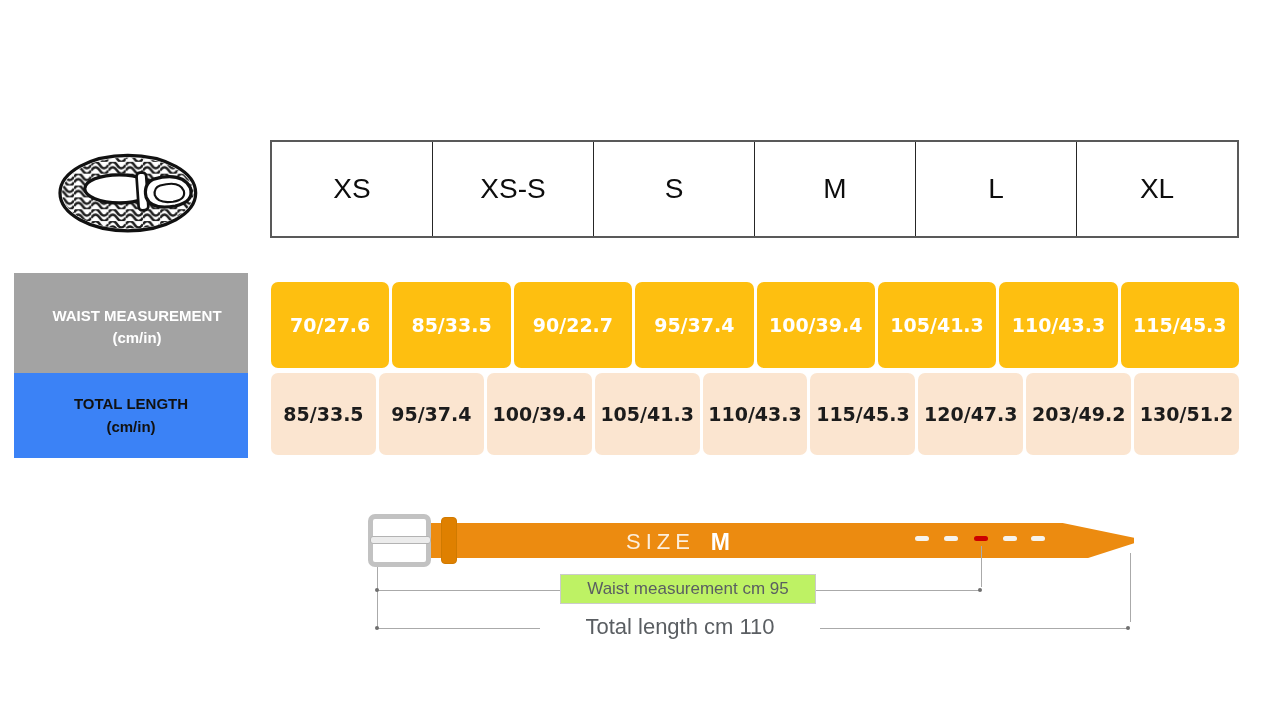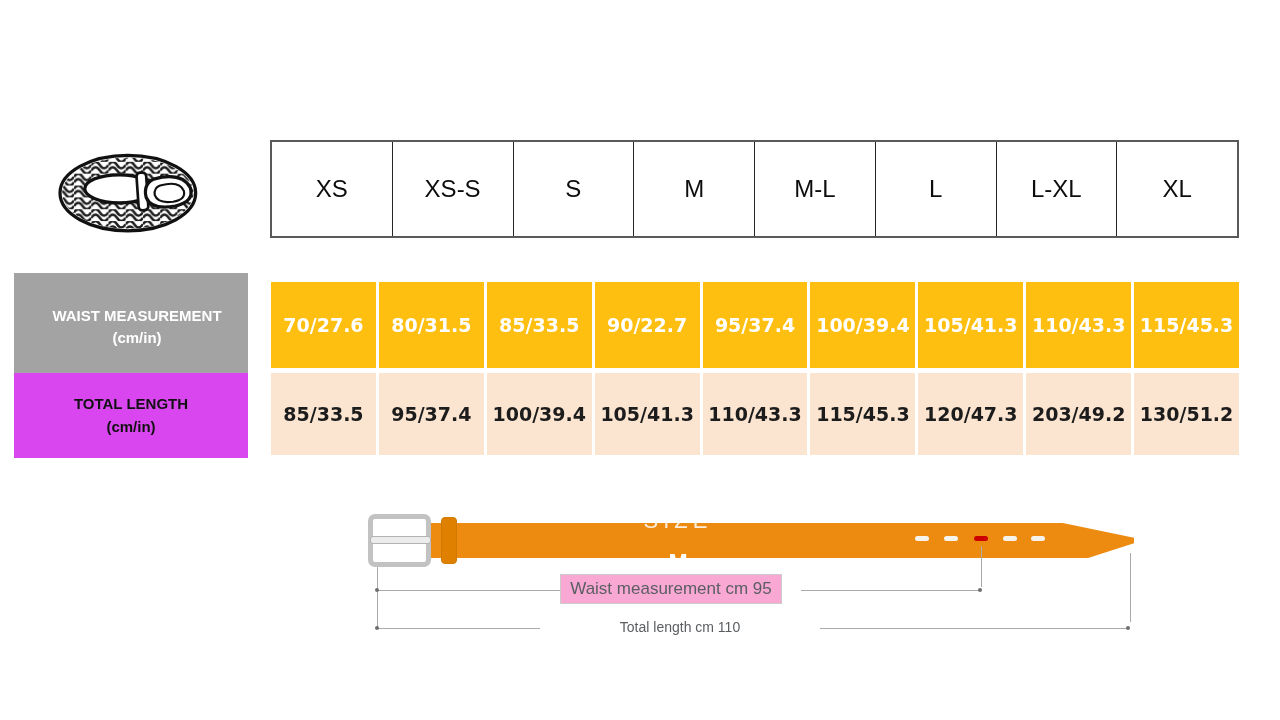"XS" .hcell { font-size: 24px -> 28px }
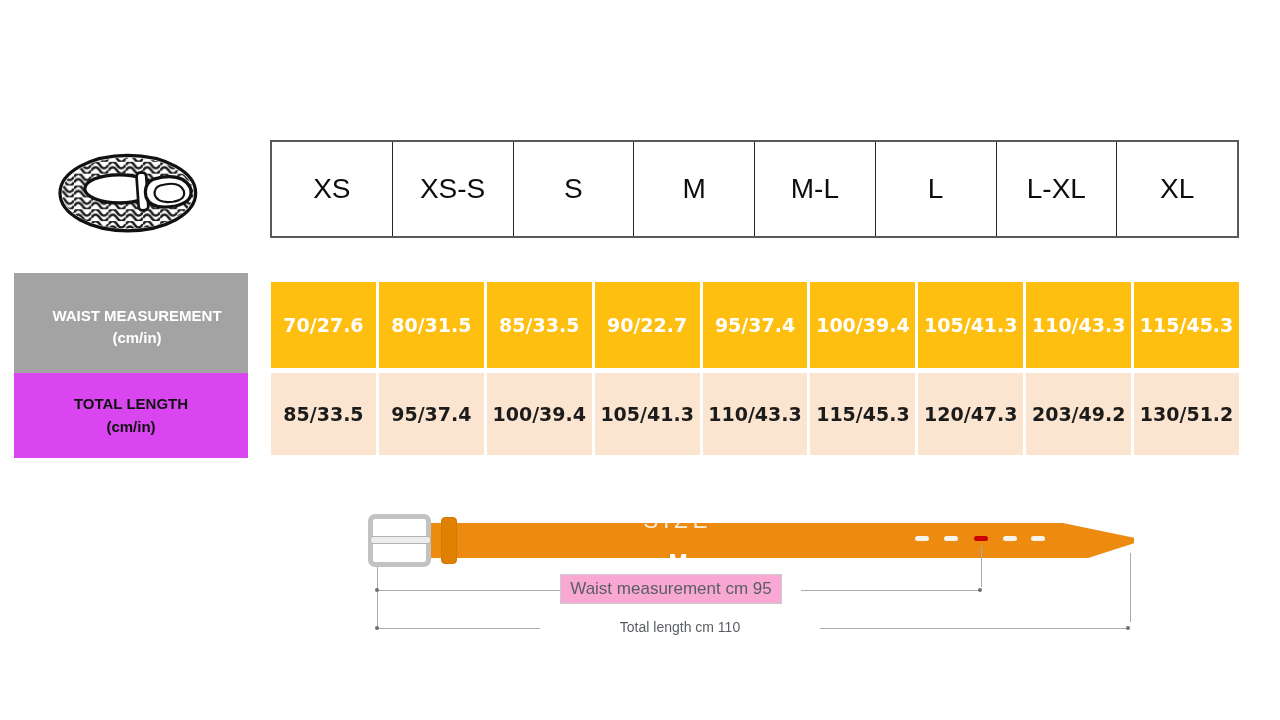"M-L" div.hcell { html: <div>M-L</div> -> none }
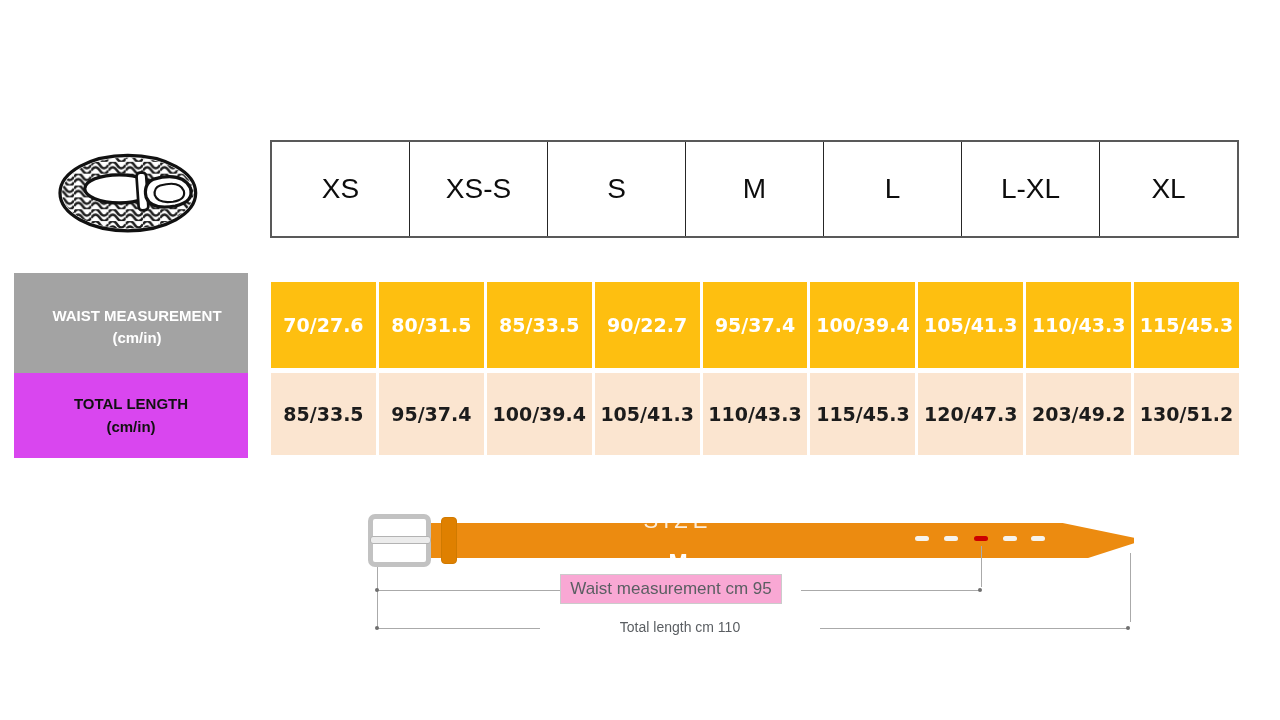"L-XL" div.hcell { html: <div>L-XL</div> -> none }
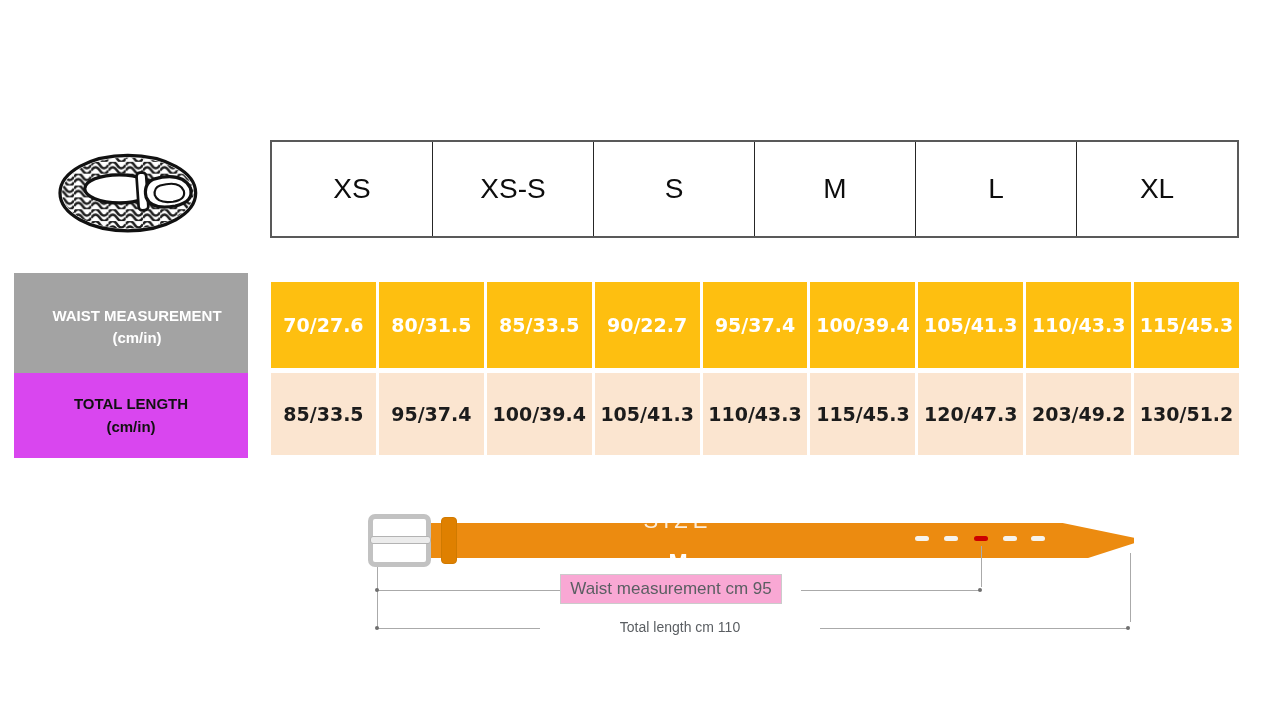"70/27.6" .dcell { border-radius: none -> 7px }
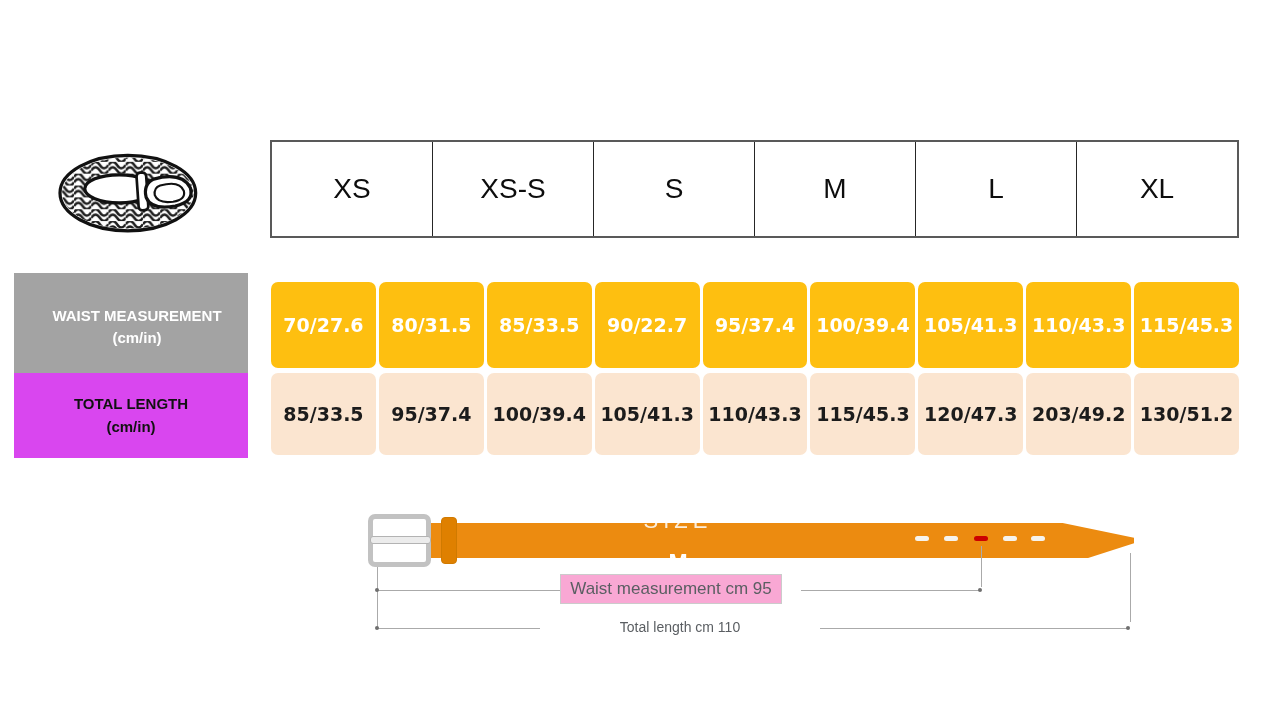"80/31.5" div.dcell { html: <div>80/31.5</div> -> none }
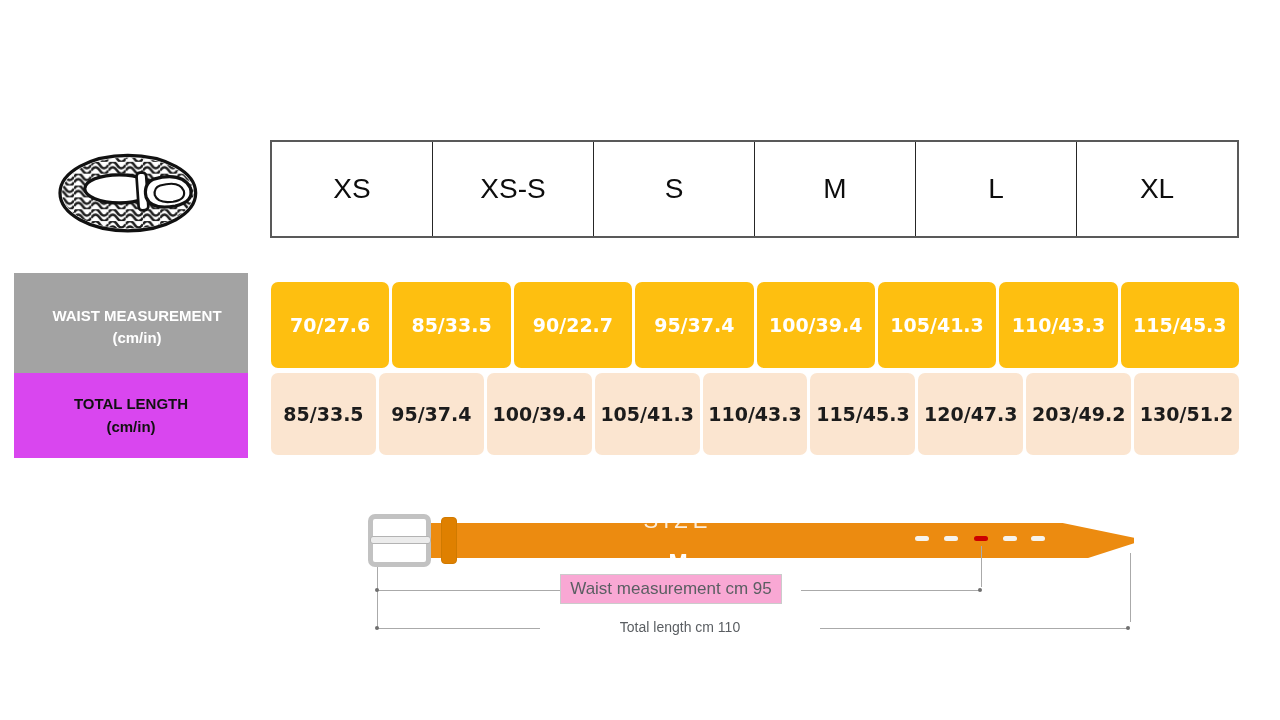"TOTAL LENGTH" #length-label { background: #d946ef -> #3b82f6 }
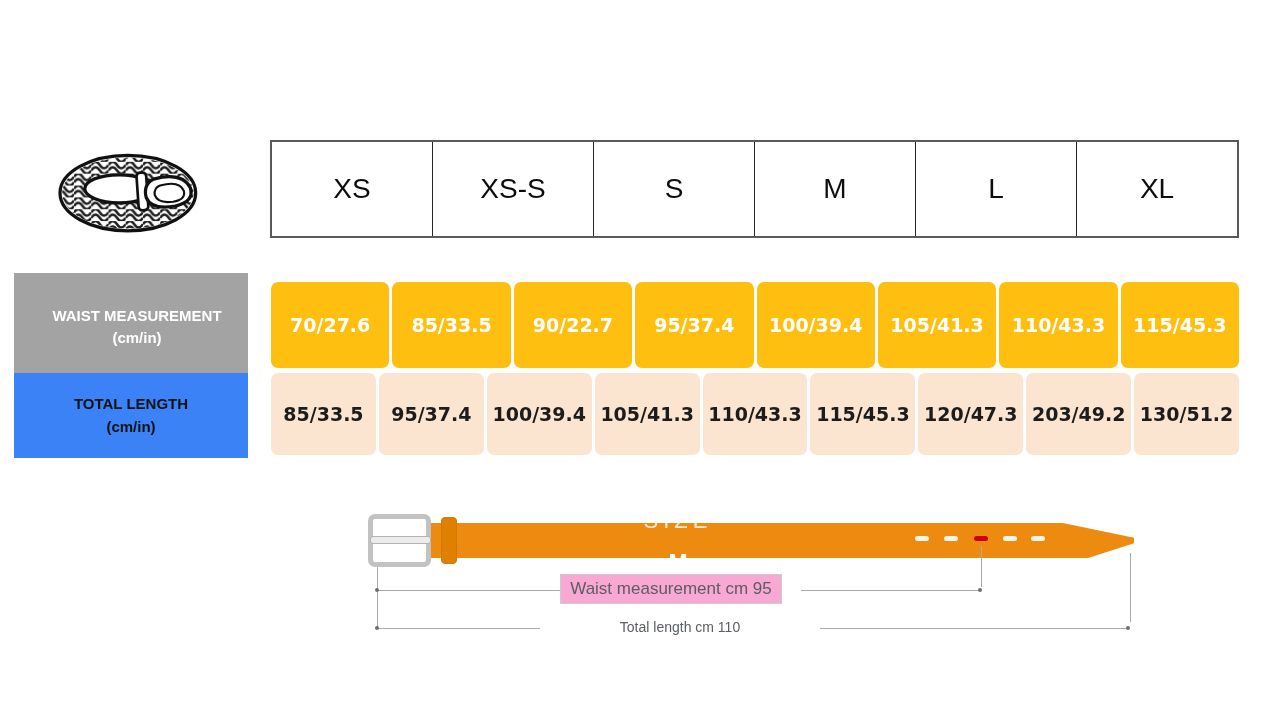"SIZE" #size-text { flex-direction: column -> none }
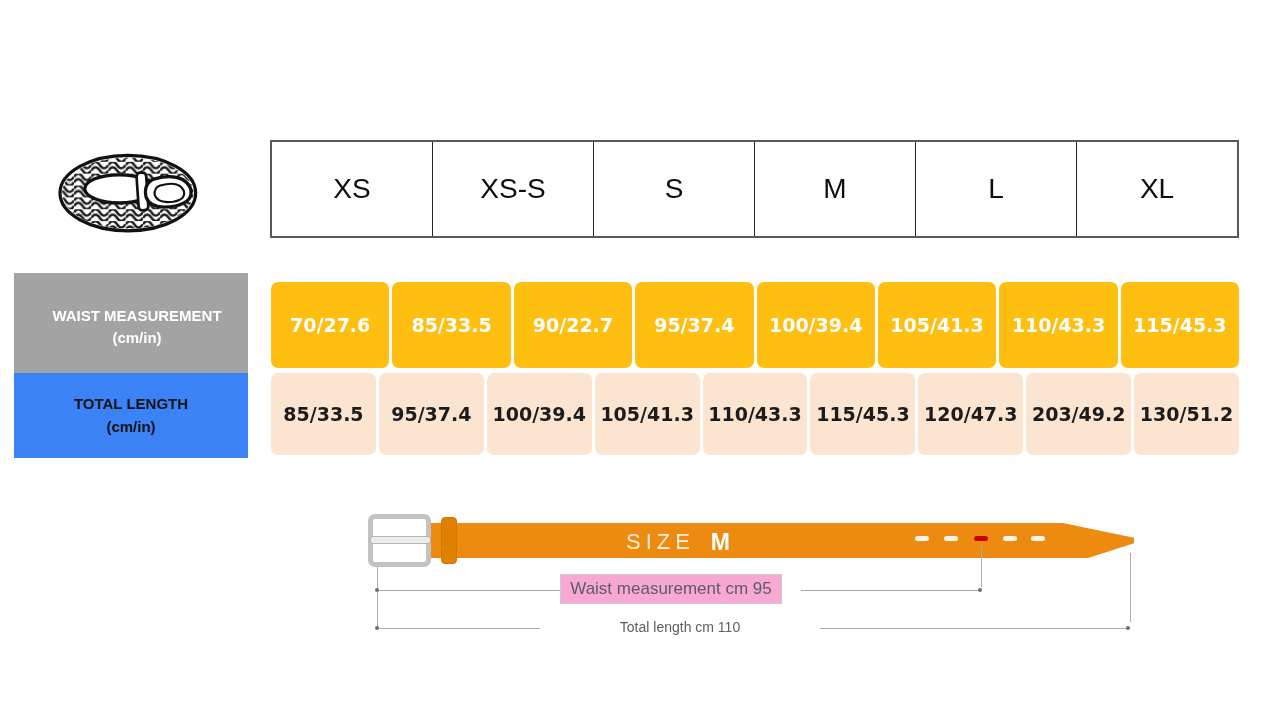"Waist measurement cm 95" #waist-box { background: #f9a8d4 -> #bef264; width: 222px -> 256px }
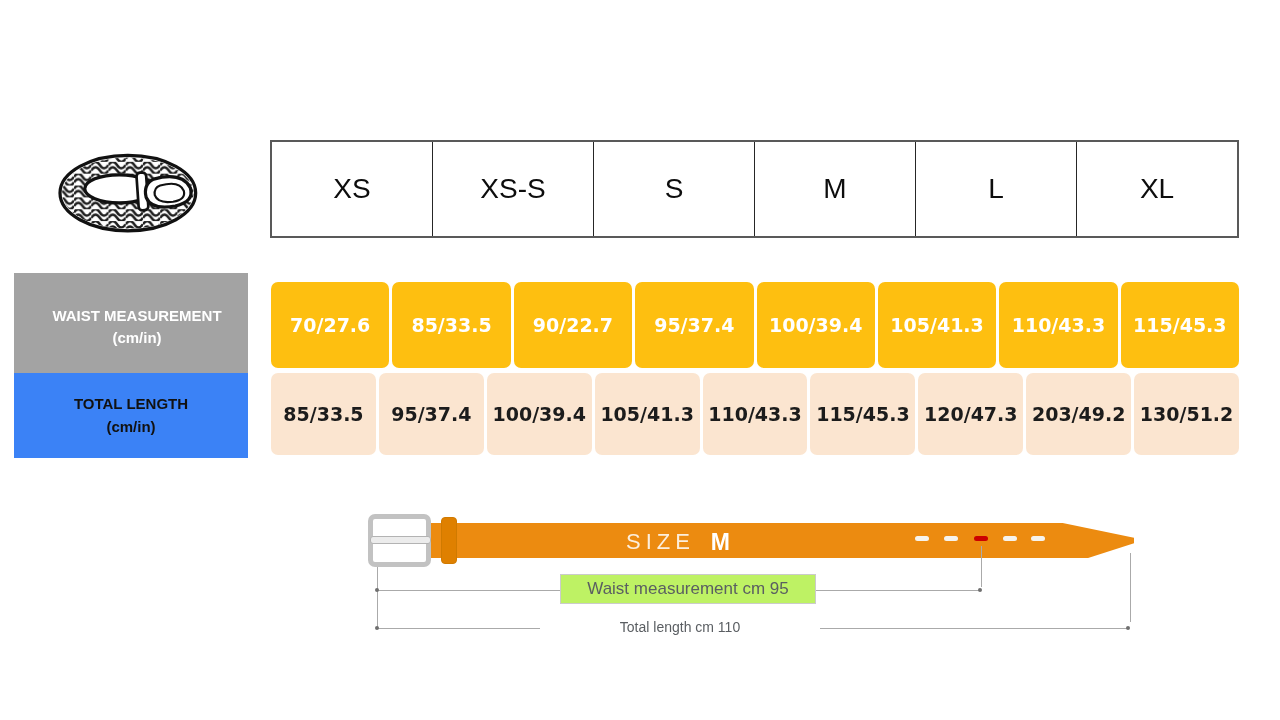"Total length cm 110" #total-text { font-size: 14px -> 22px }
